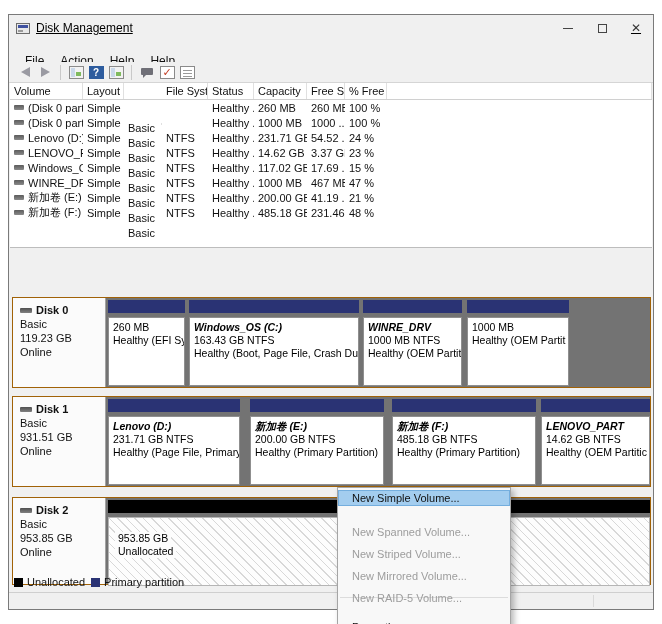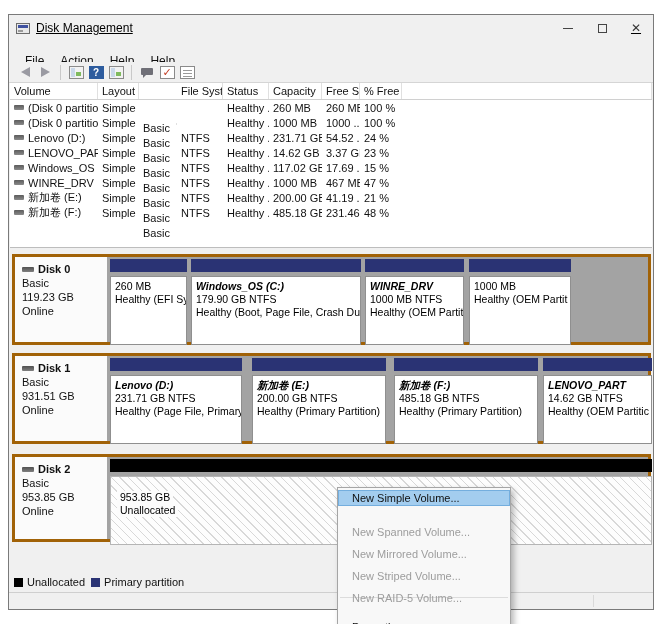"Volume" .c1 { width: 88px -> 73px }
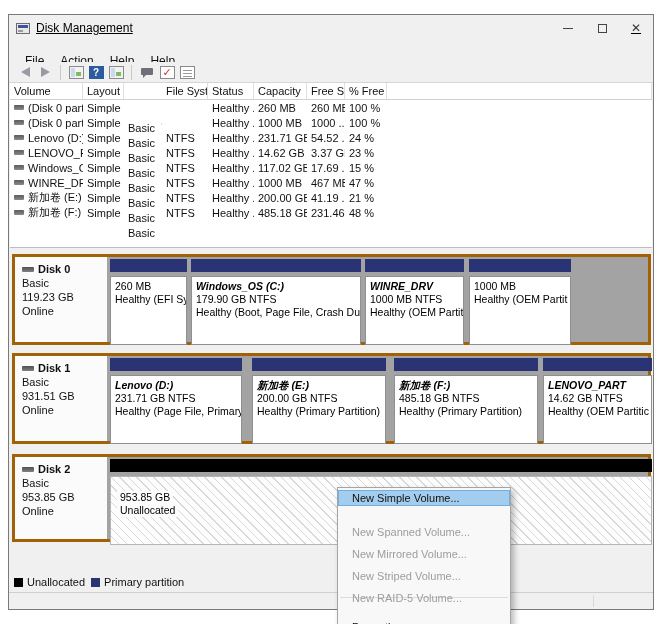"Disk 0" .disk-row { background: #a3a3a3 -> #737373; border: 3px solid #a16207 -> 1px solid #a16207; margin-top: none -> 43px }
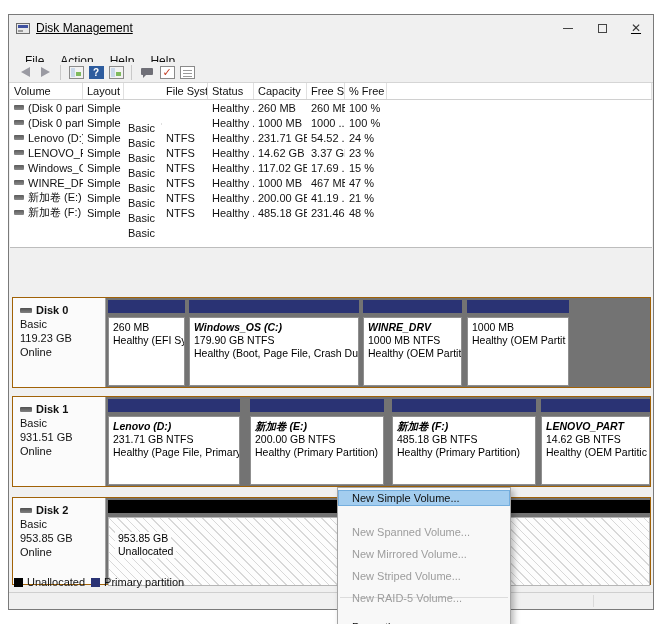"179.90 GB NTFS" div.l { text: 179.90 -> 163.43 }
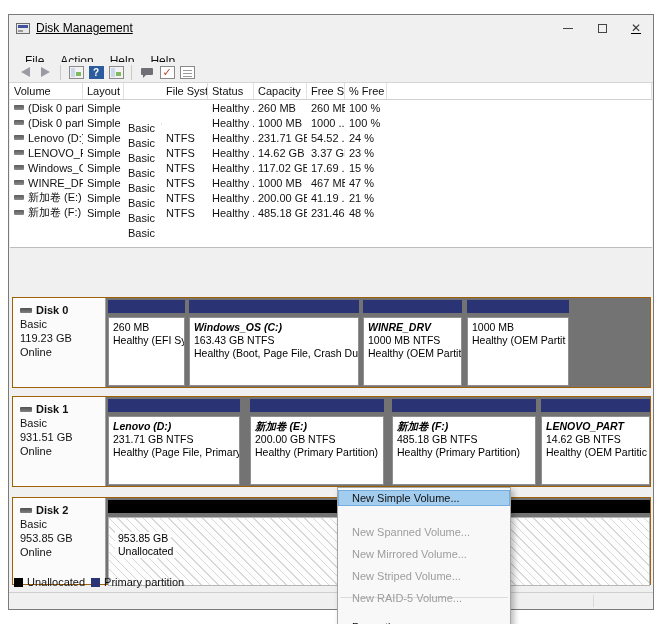"New Mirrored Volume..." div.mi { order: before "New Striped Volume..." -> after "New Striped Volume..." }
